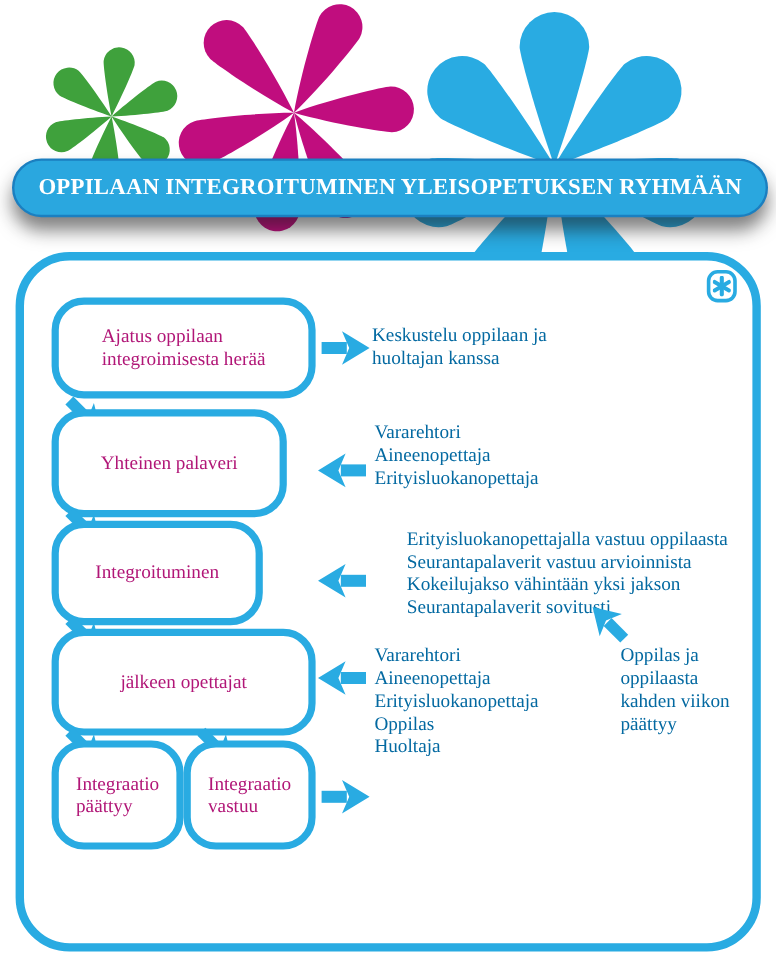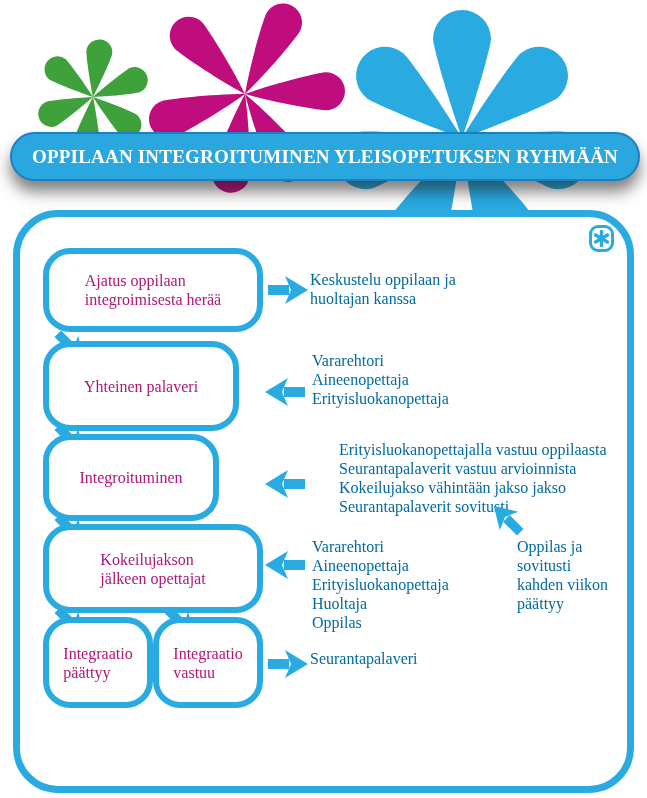"Kokeilujakso vähintään jakso jakso" span { text: jakso jakso -> yksi jakson }
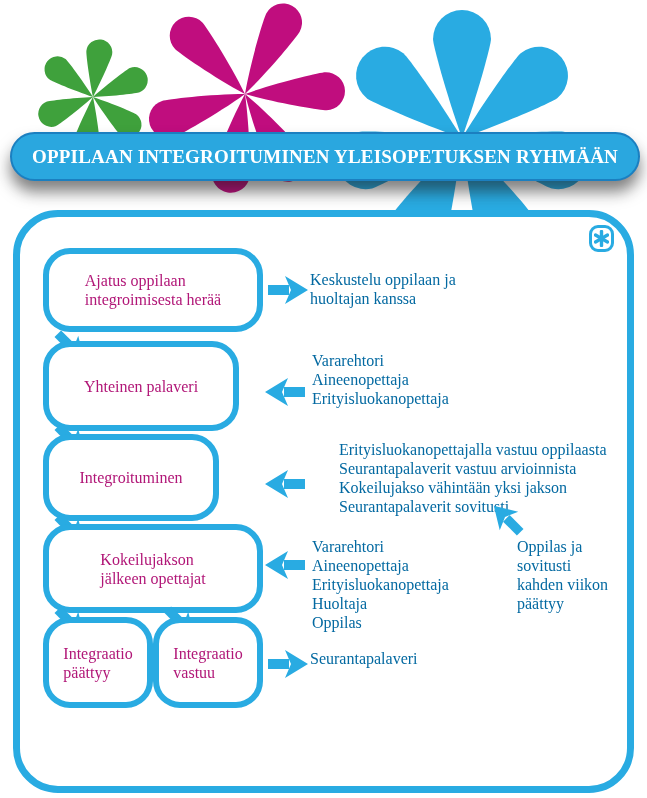"Kokeilujakson" span { html: <span>Kokeilujakson</span> -> none }
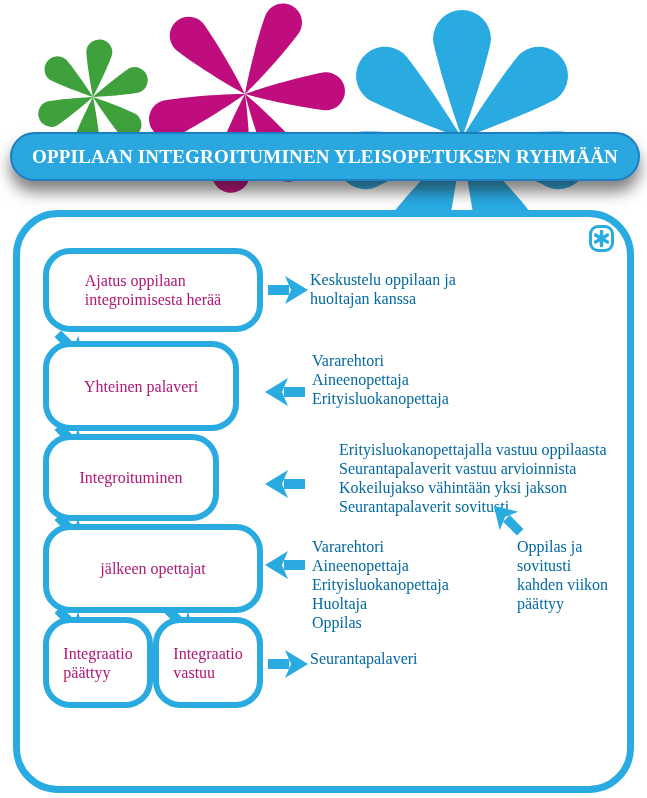"sovitusti" span { text: sovitusti -> oppilaasta }
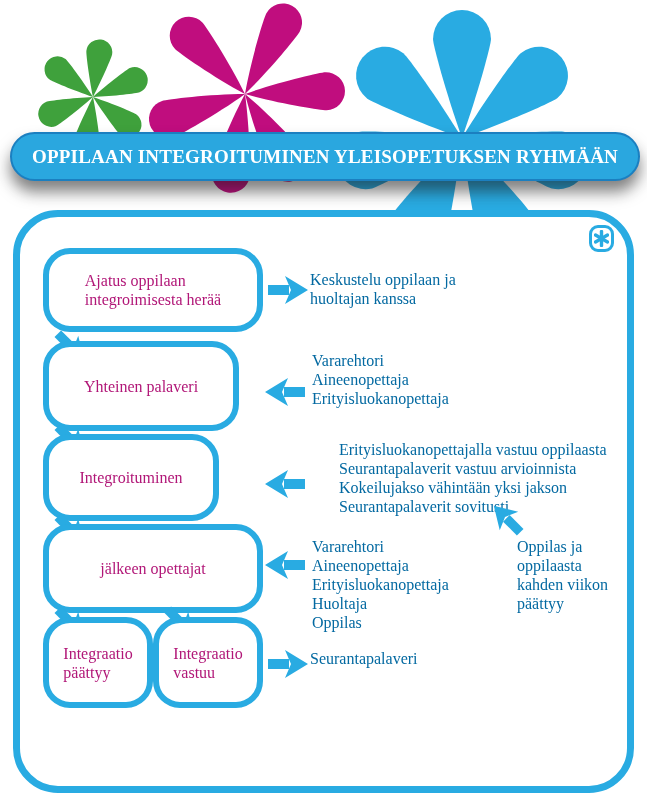"Huoltaja" span { order: before "Oppilas" -> after "Oppilas" }
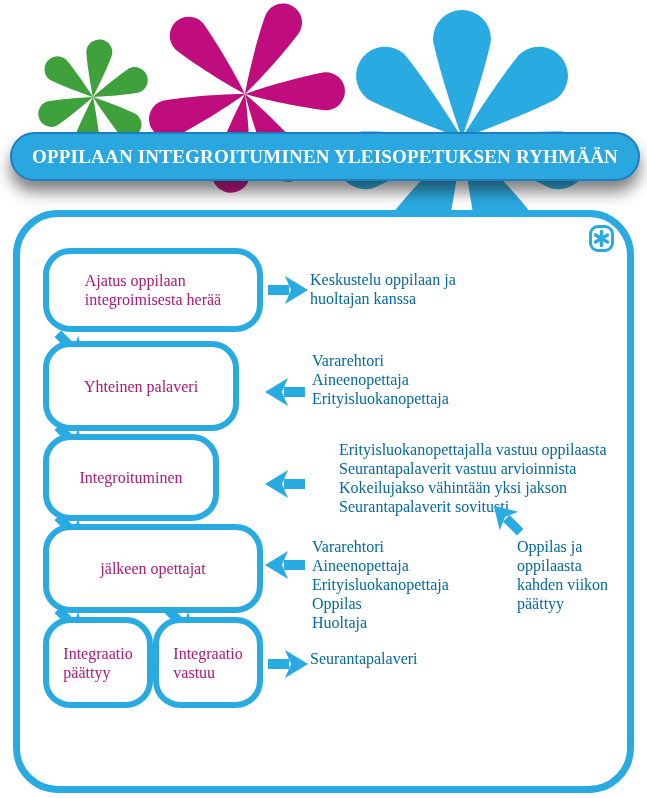"Seurantapalaveri" span { html: <span>Seurantapalaveri</span> -> none }
